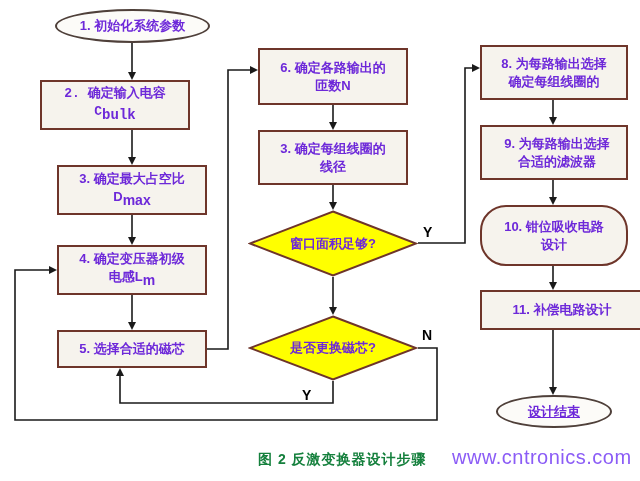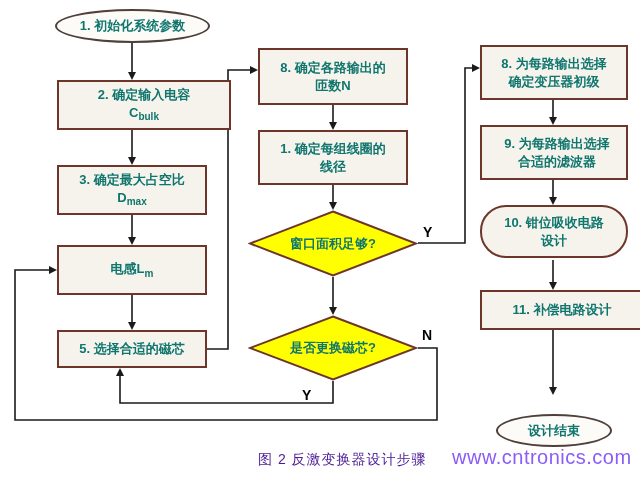"1. 初始化系统参数" .node { color: #0f766e -> #6d28d9 }
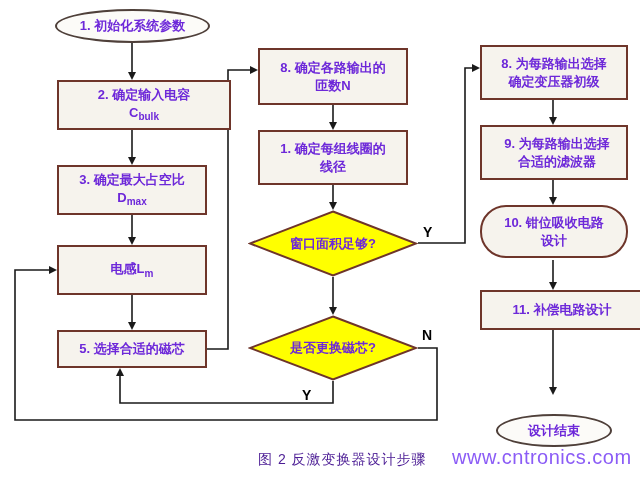"8. 确定各路输出的" span { text: 8 -> 6 }
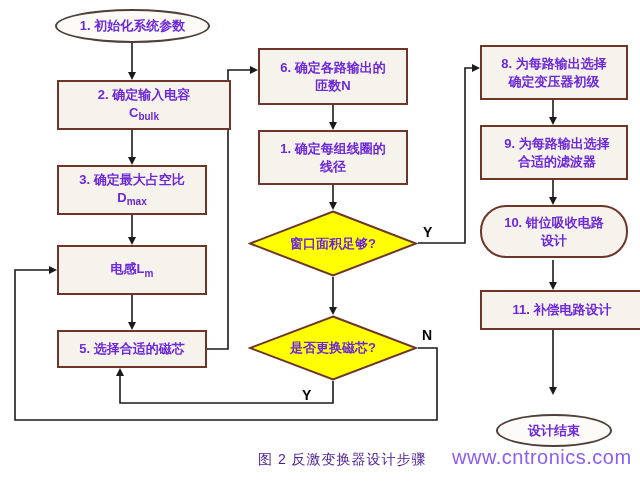"确定变压器初级" span { text: 变压器初级 -> 每组线圈的 }
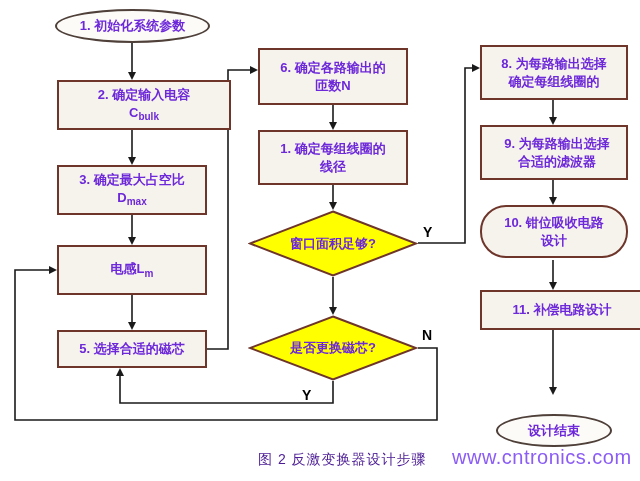"2. 确定输入电容" div.node { font-family: none -> Liberation Mono, monospace; left: 57px -> 40px; width: 174px -> 150px }
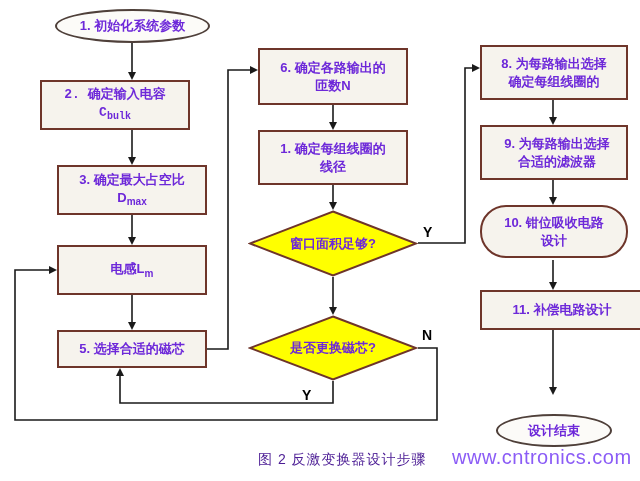"bulk" sub { font-size: 10px -> 14px }
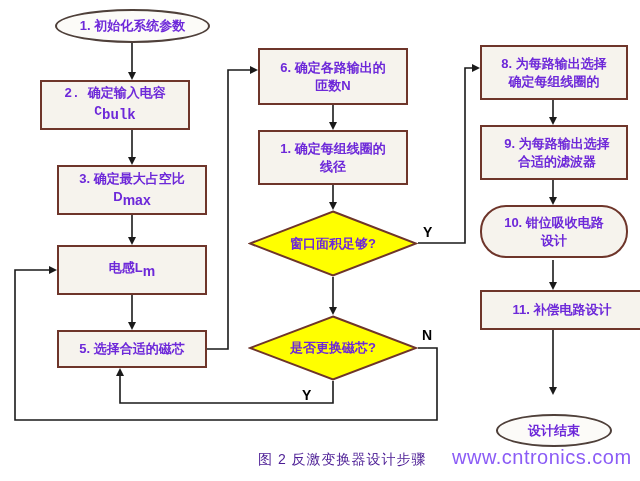"1. 确定每组线圈的" span { text: 1 -> 3 }
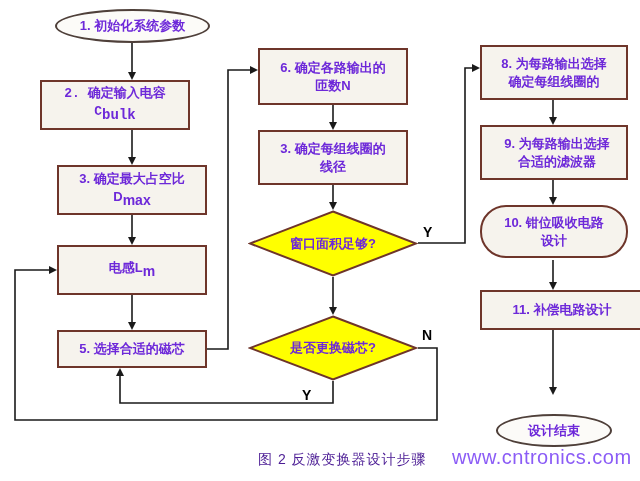"10. 钳位吸收电路" div.node { height: 53px -> 61px }
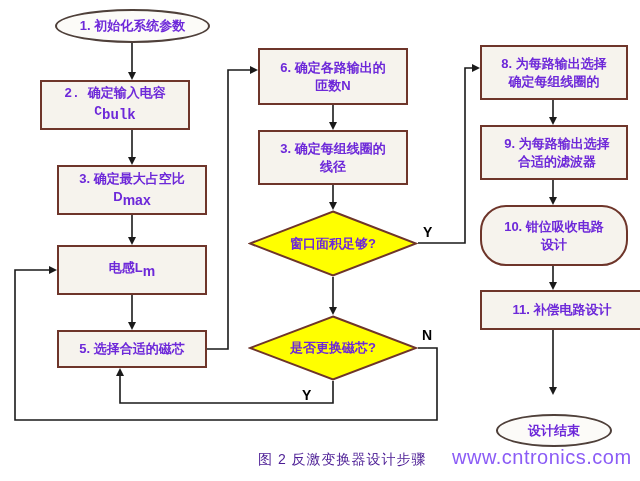"4. 确定变压器初级" span { html: none -> <span>4. 确定变压器初级</span> }
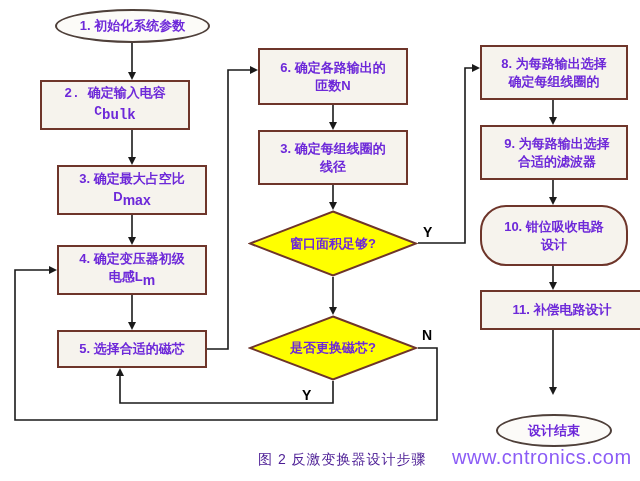"设计结束" div.node { text-decoration: none -> underline; top: 414px -> 395px }
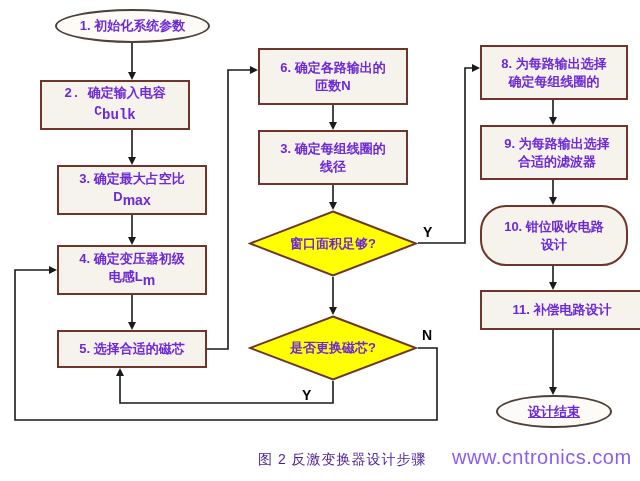"图 2 反激变换器设计步骤" .caption { color: #4c1d95 -> #15803d; font-weight: normal -> bold }
